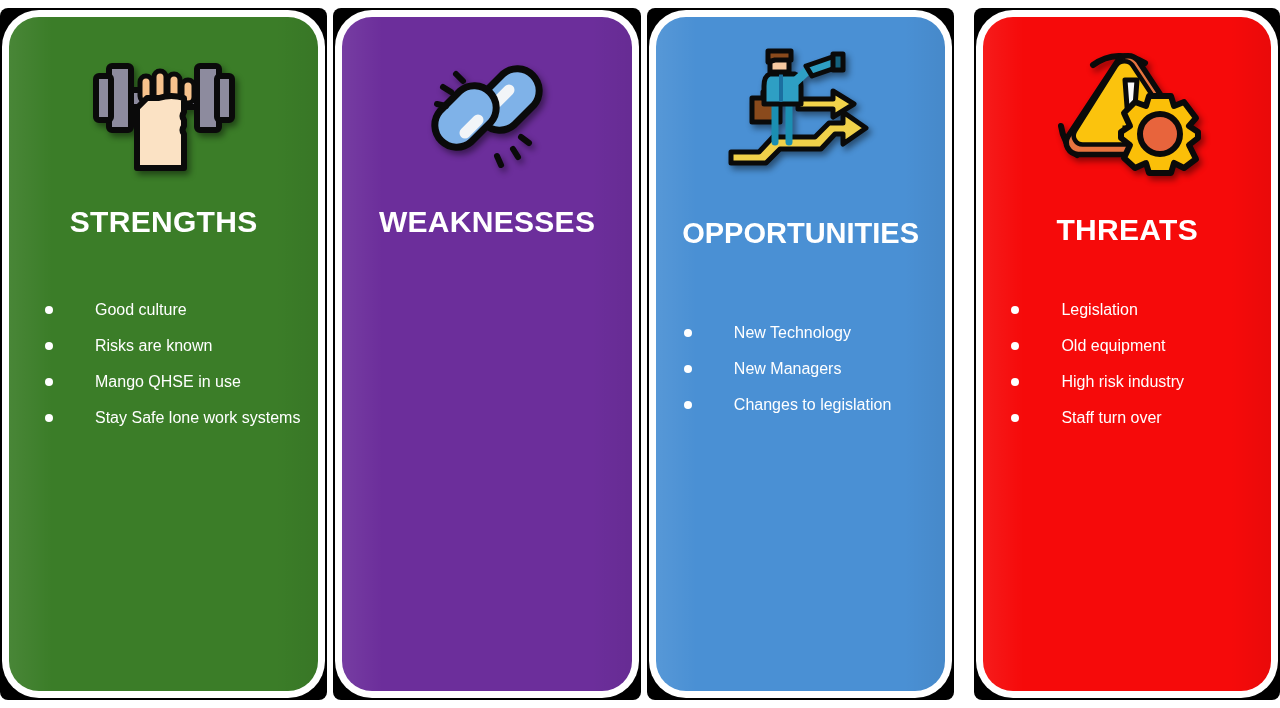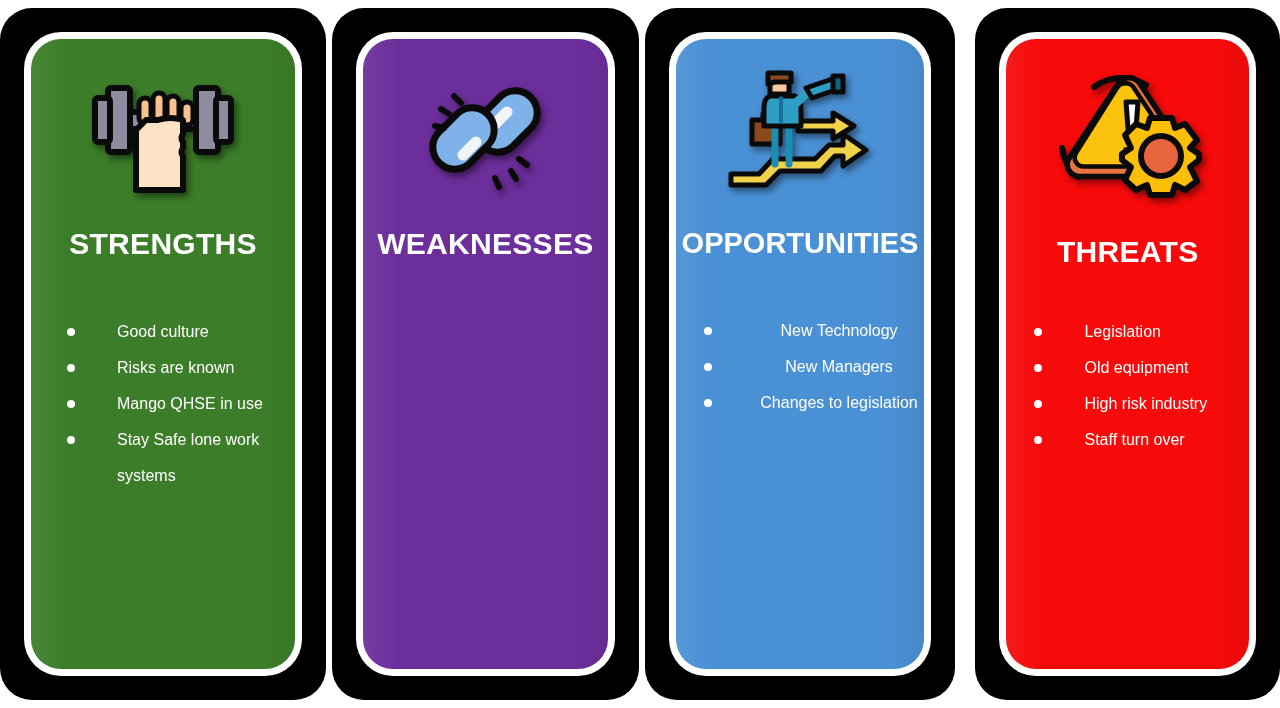"STRENGTHS" .card-outer { border-radius: 32px -> 8px; padding: 24px -> 2px }
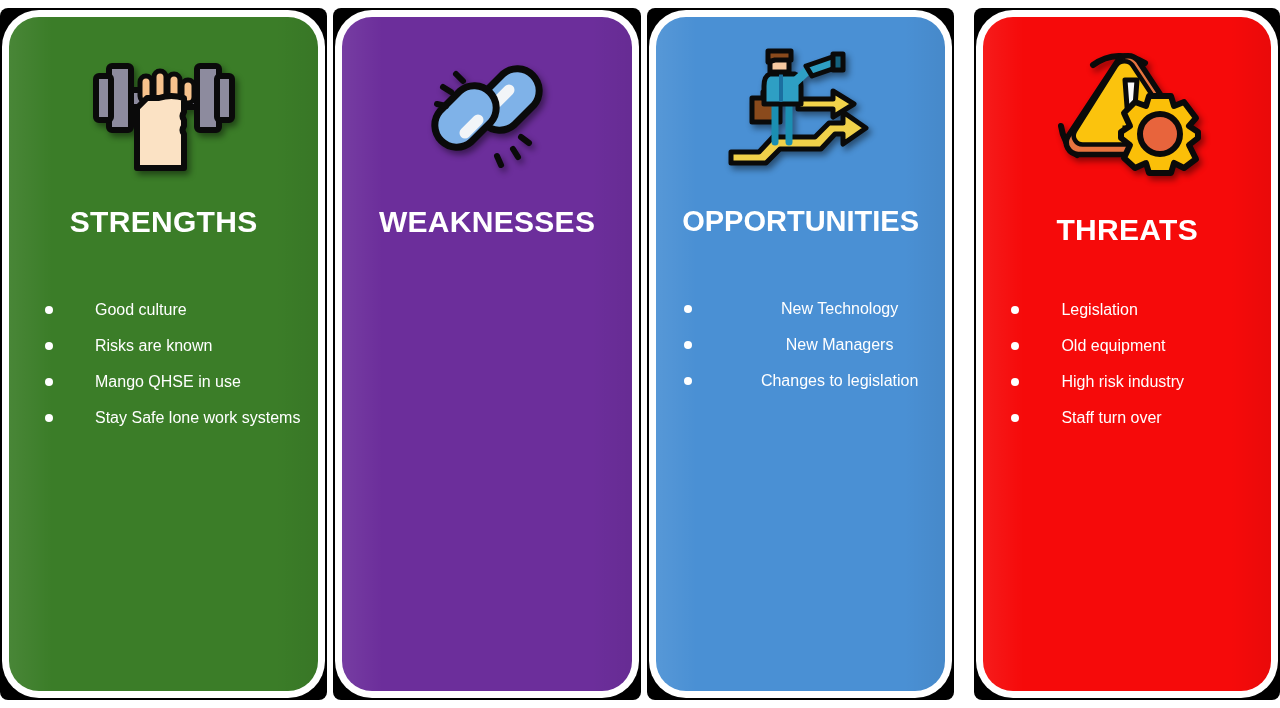"OPPORTUNITIES" div.card-fill { gap: none -> 12px }
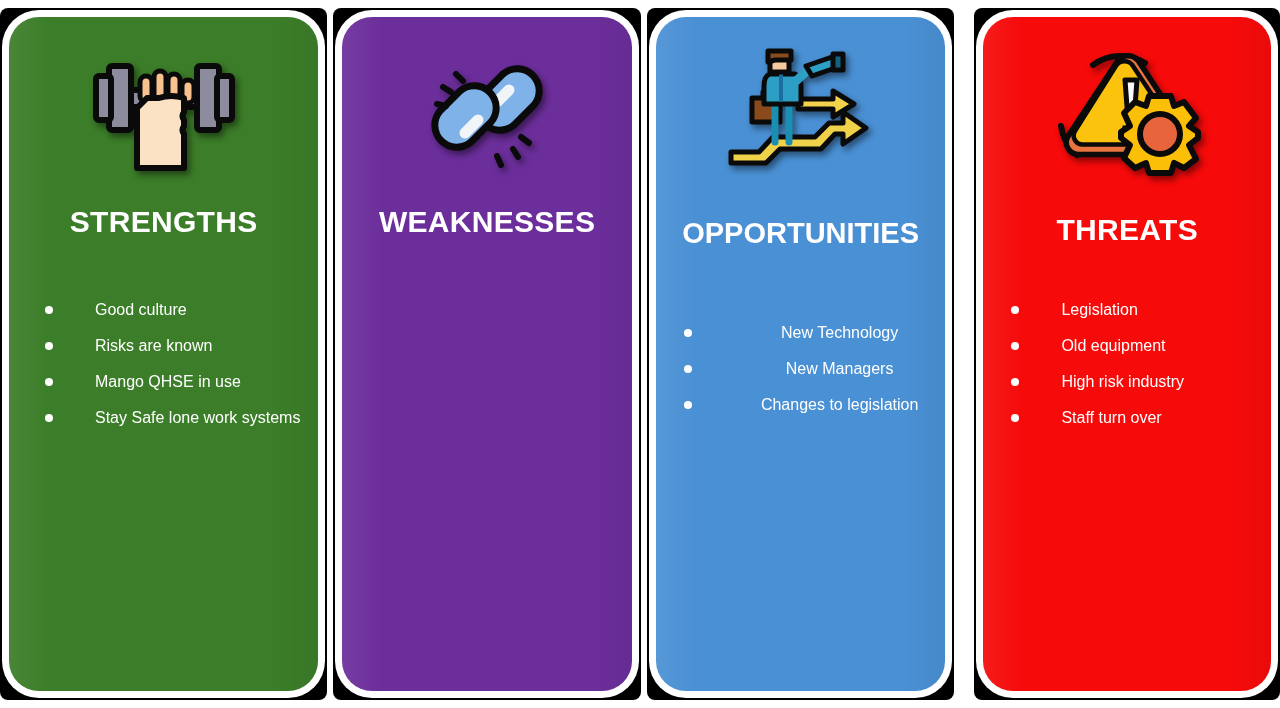"New Technology" .card-opportunities .bullet-list { text-align: center -> none }
